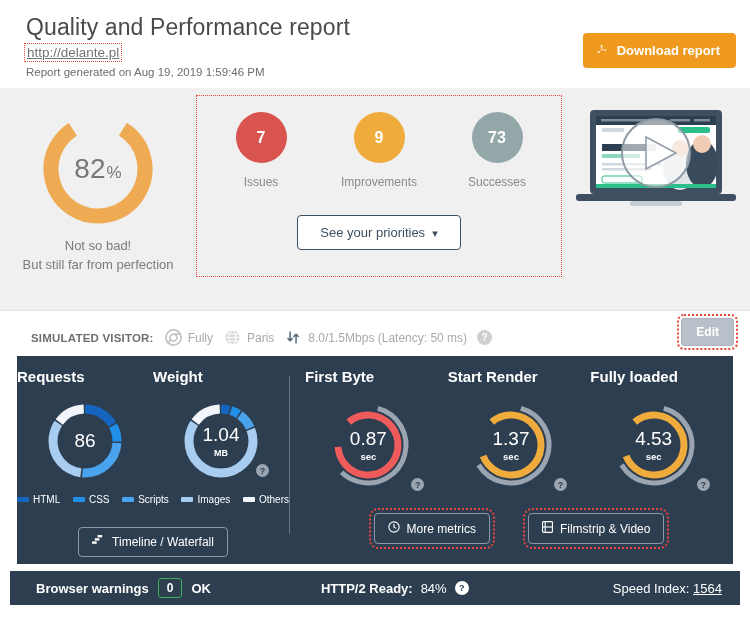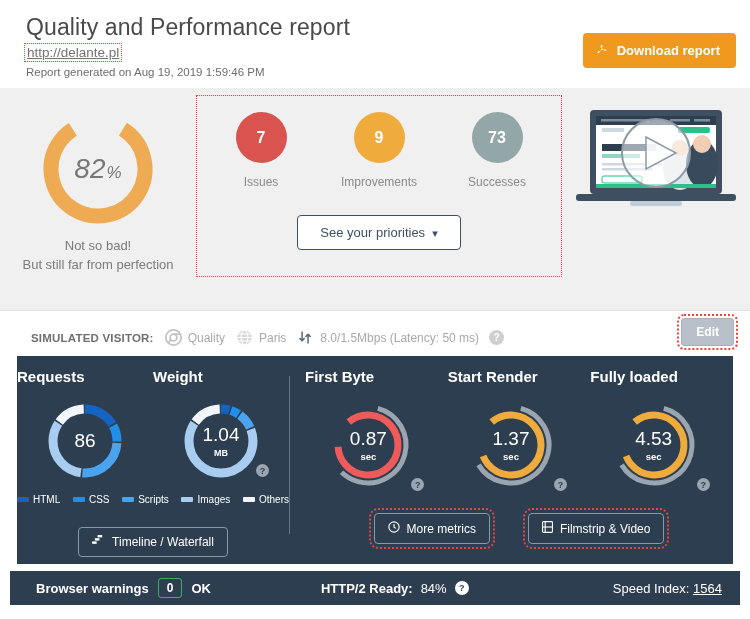"82" .score-ring { font-style: italic -> none }
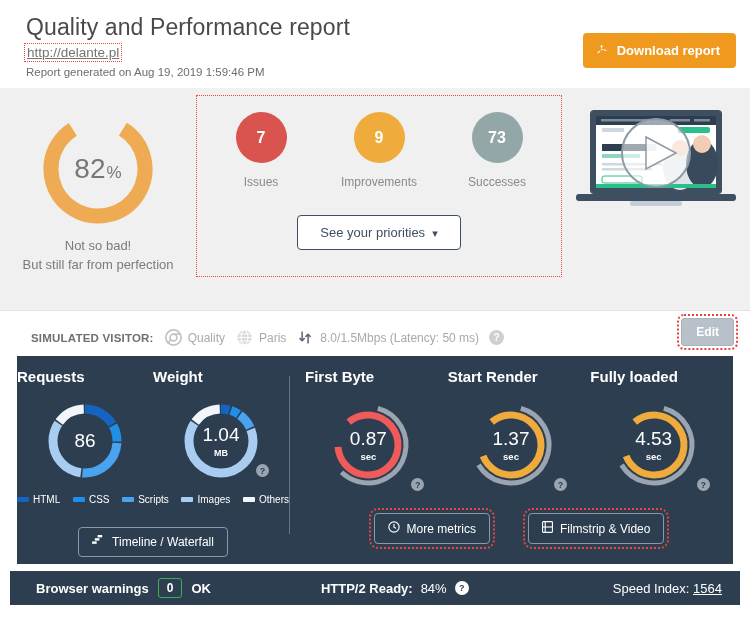"Quality" span { text: Quality -> Fully }
